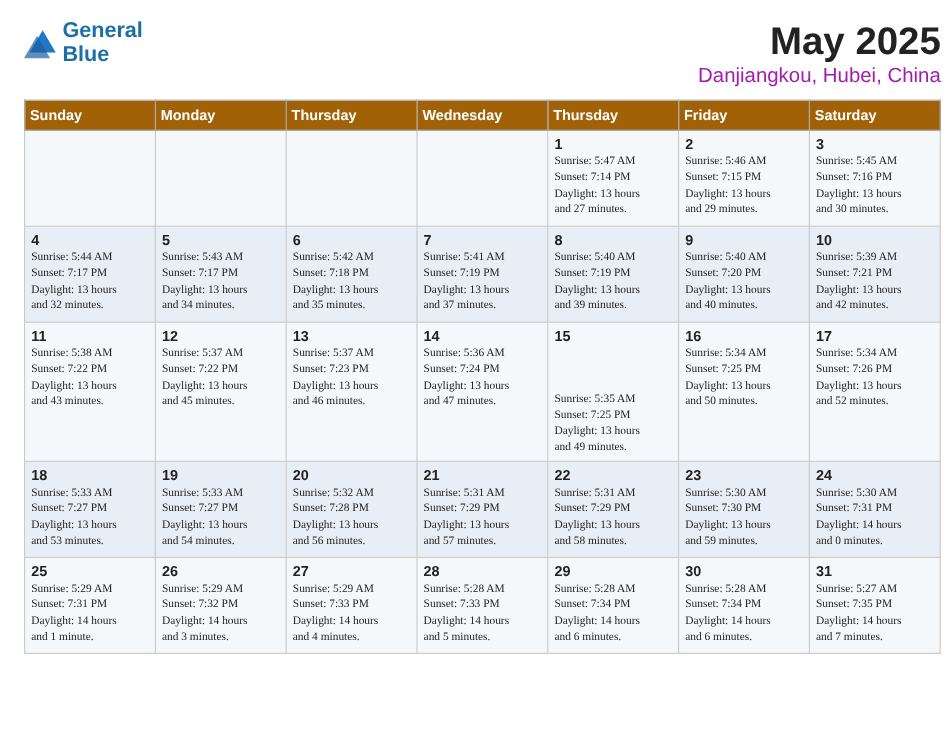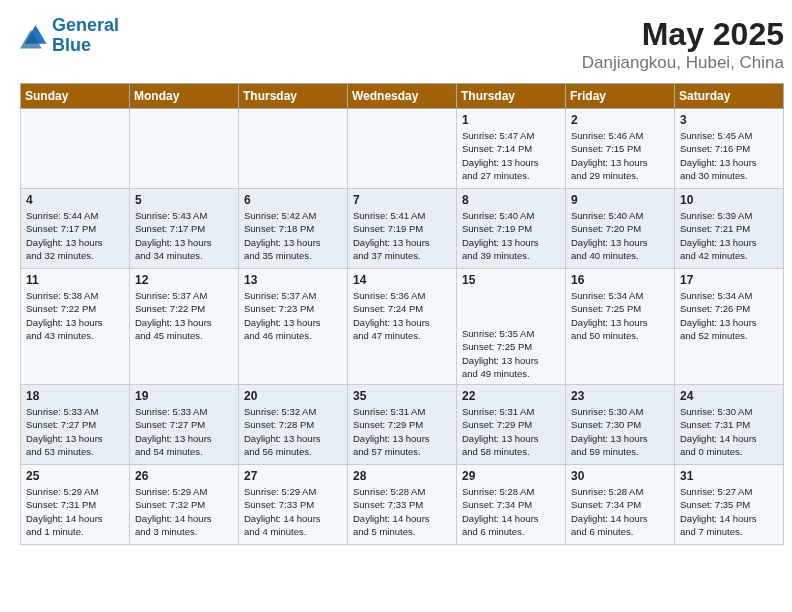"Danjiangkou, Hubei, China" .location-title { color: #737373 -> #a21caf }
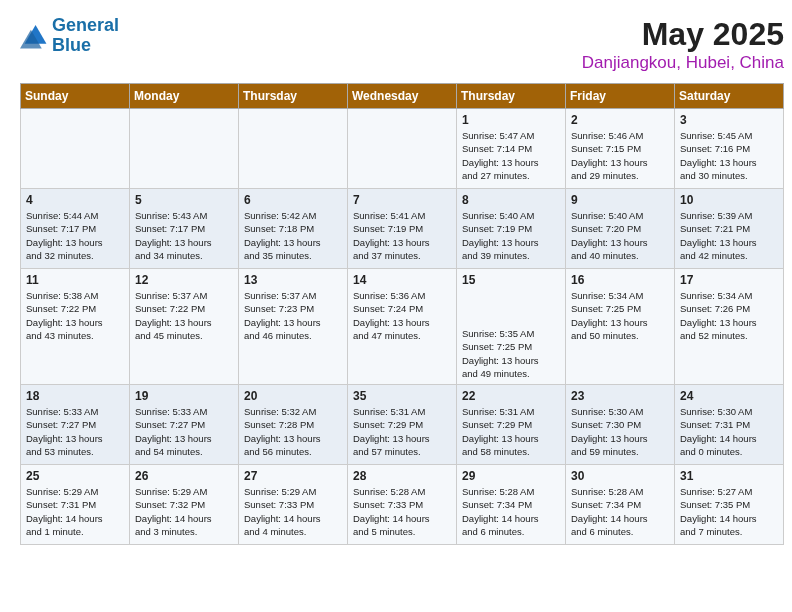"Sunrise: 5:47 AM" .cell-text { font-family: none -> Liberation Serif, serif }
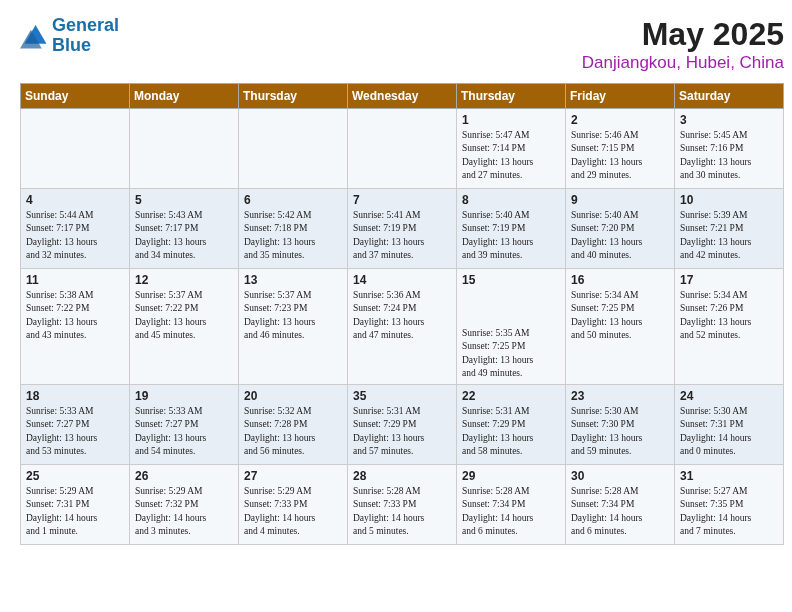"35" span.day-num { text: 35 -> 21 }
